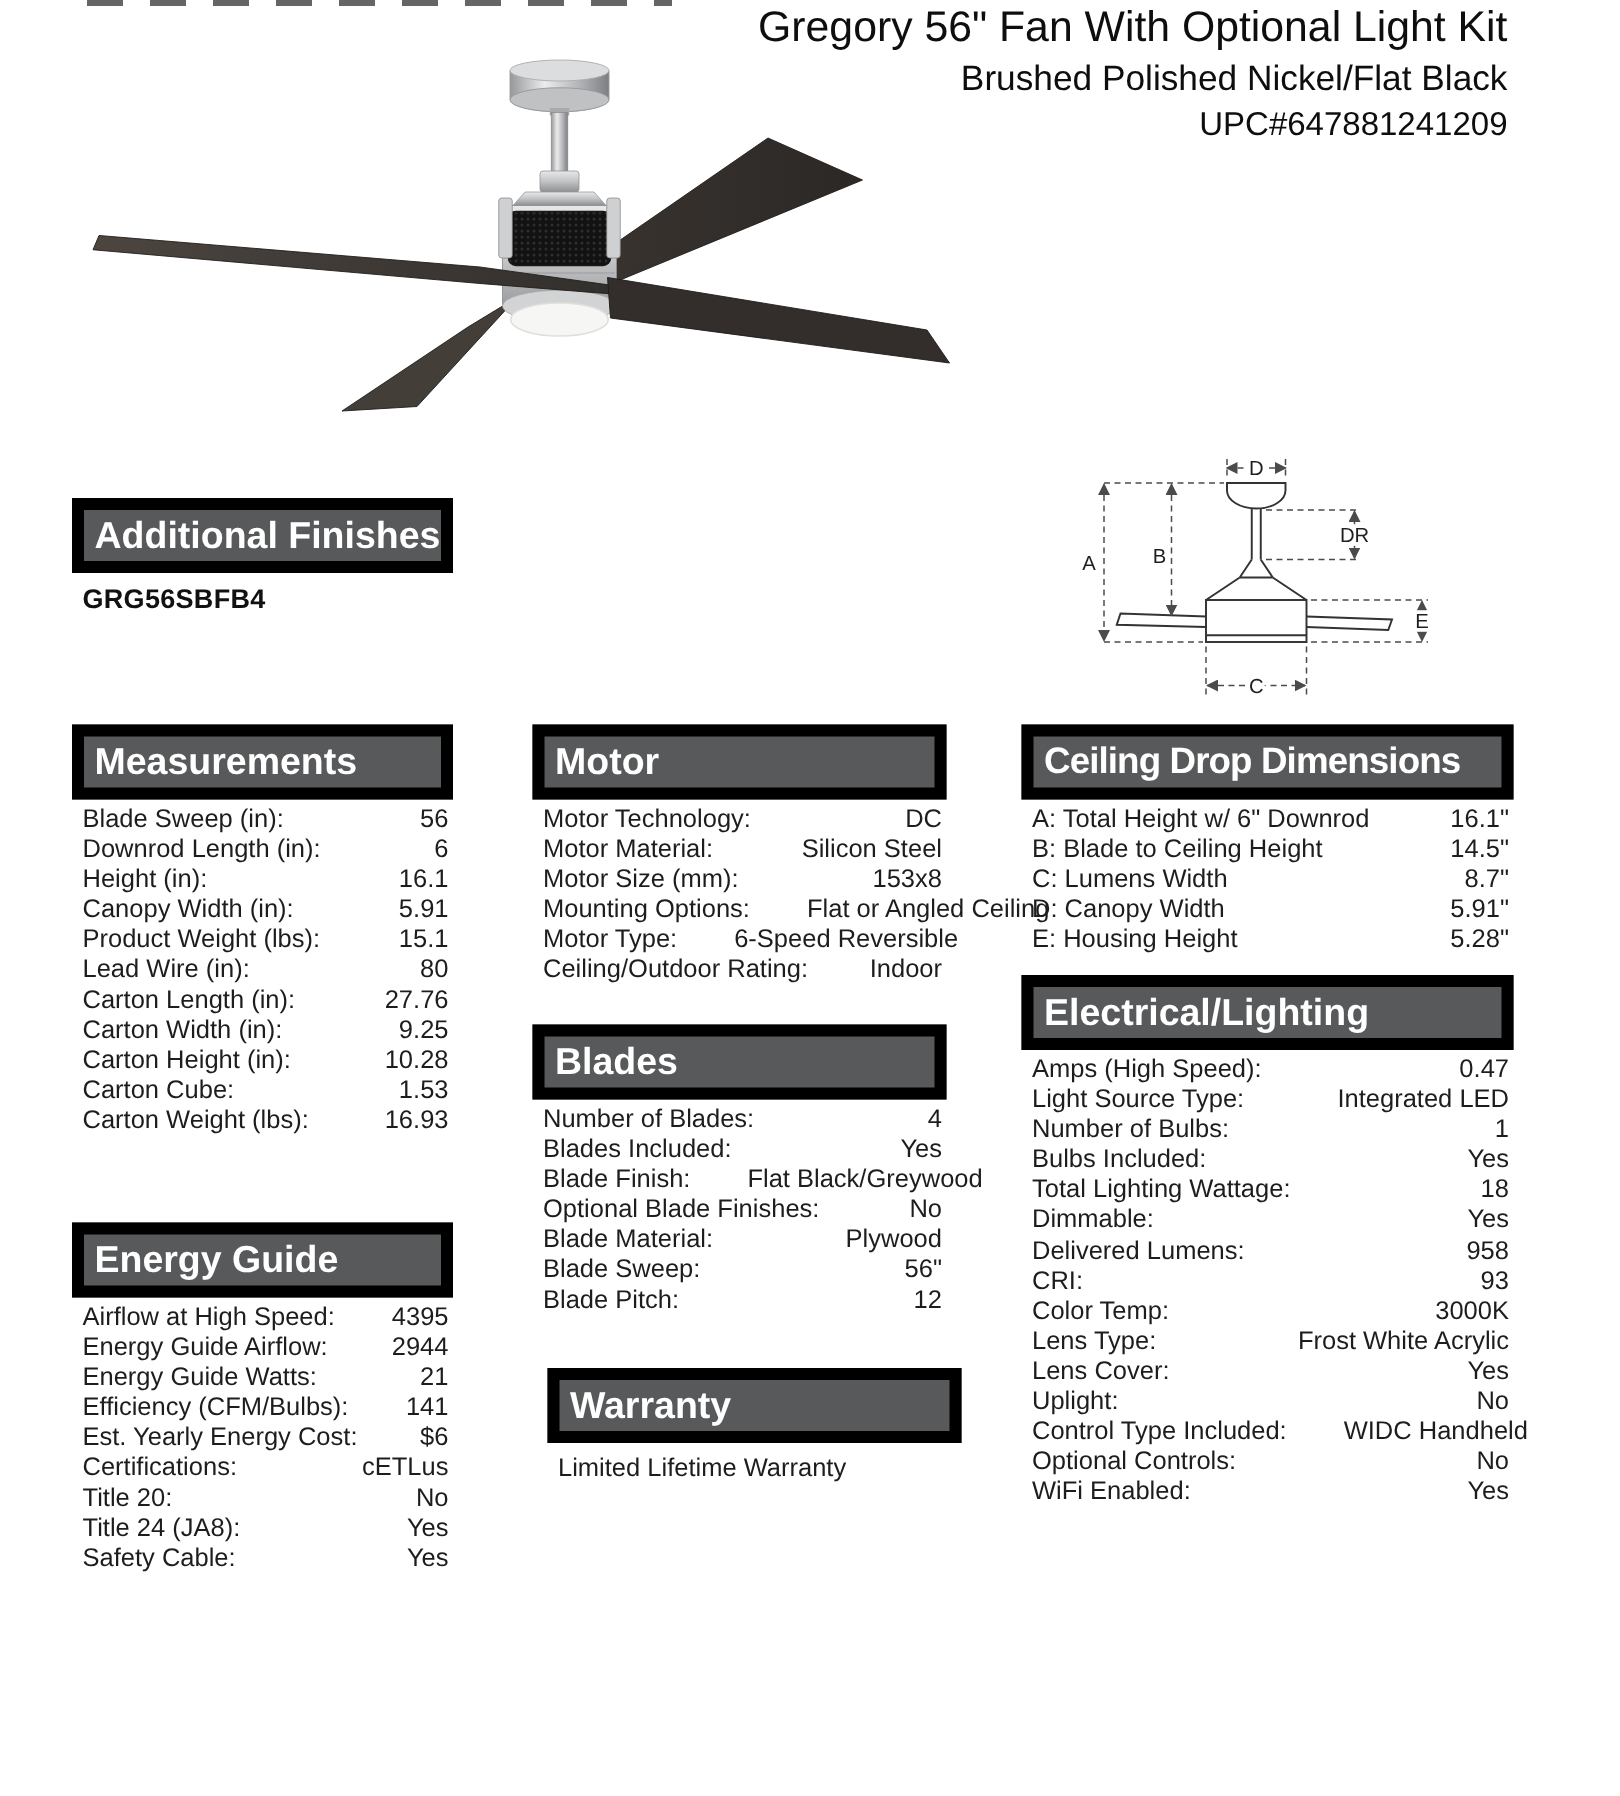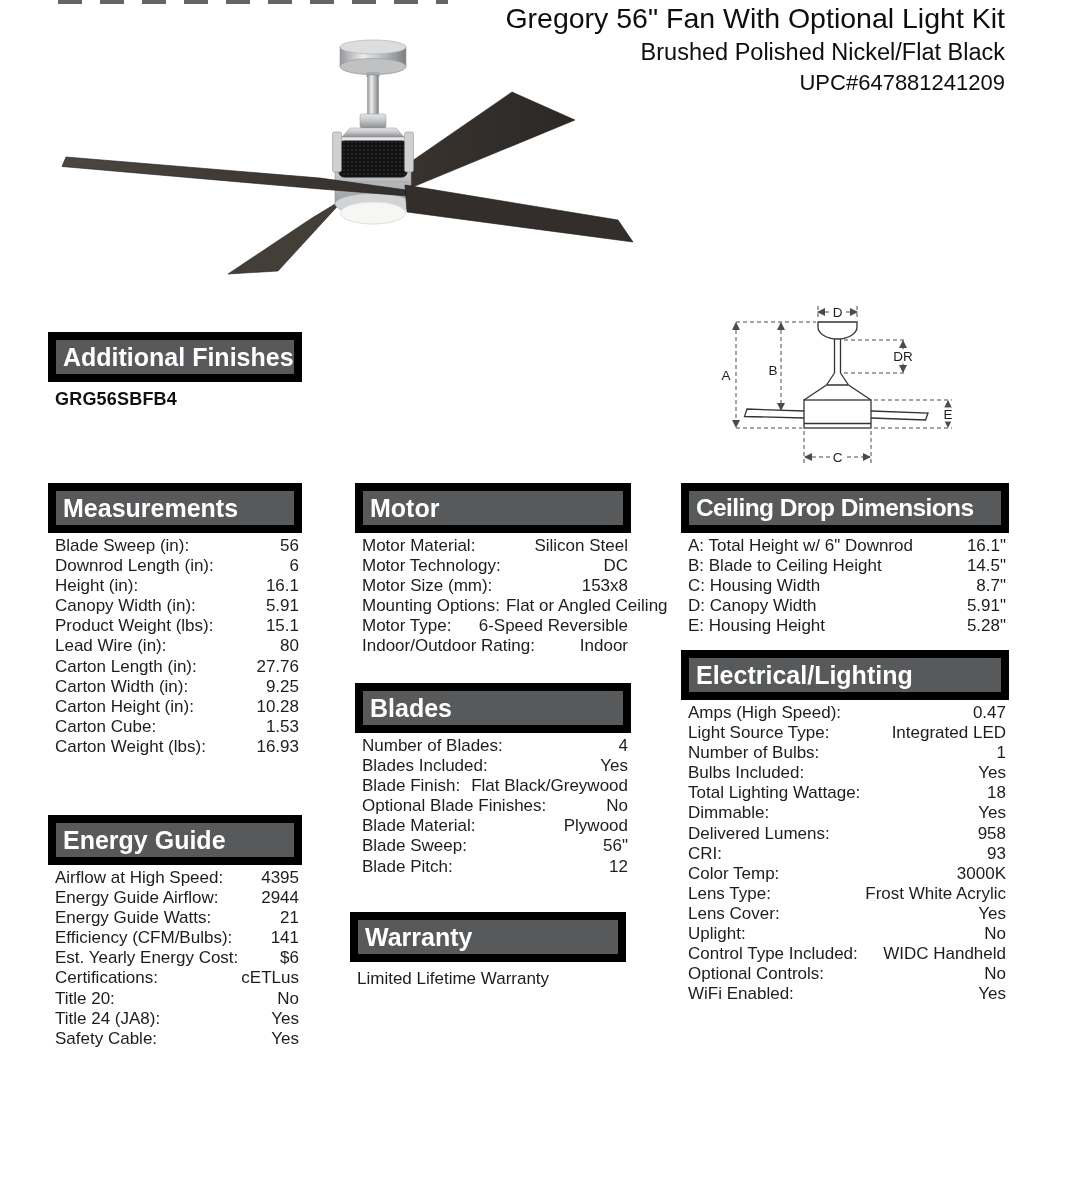"Blade Sweep (in):" .spec-row { gap: none -> 32px }
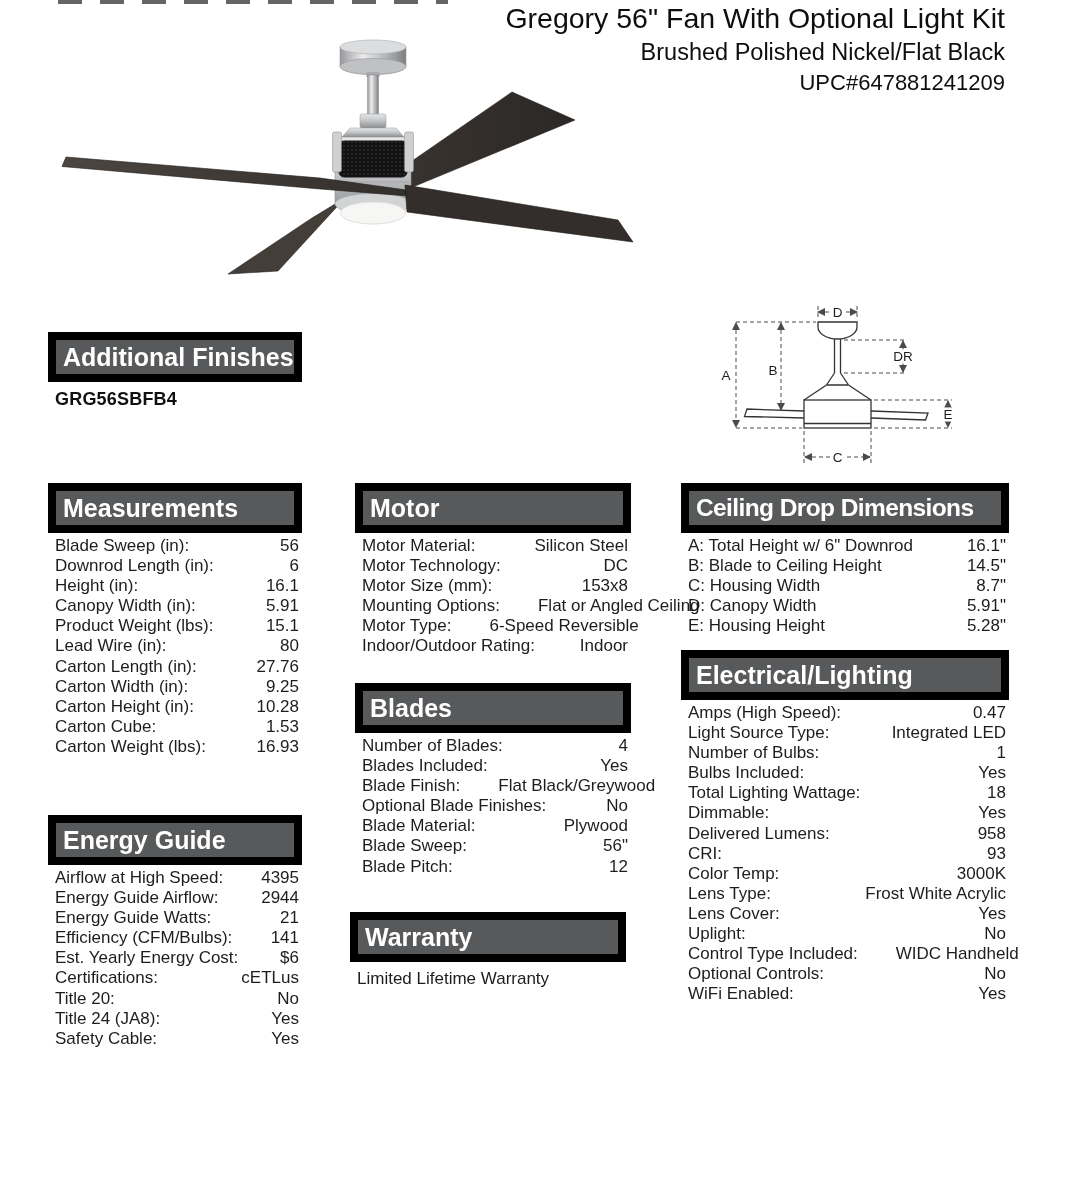"Motor Material:" div.spec-row { order: before "Motor Technology:" -> after "Motor Technology:" }
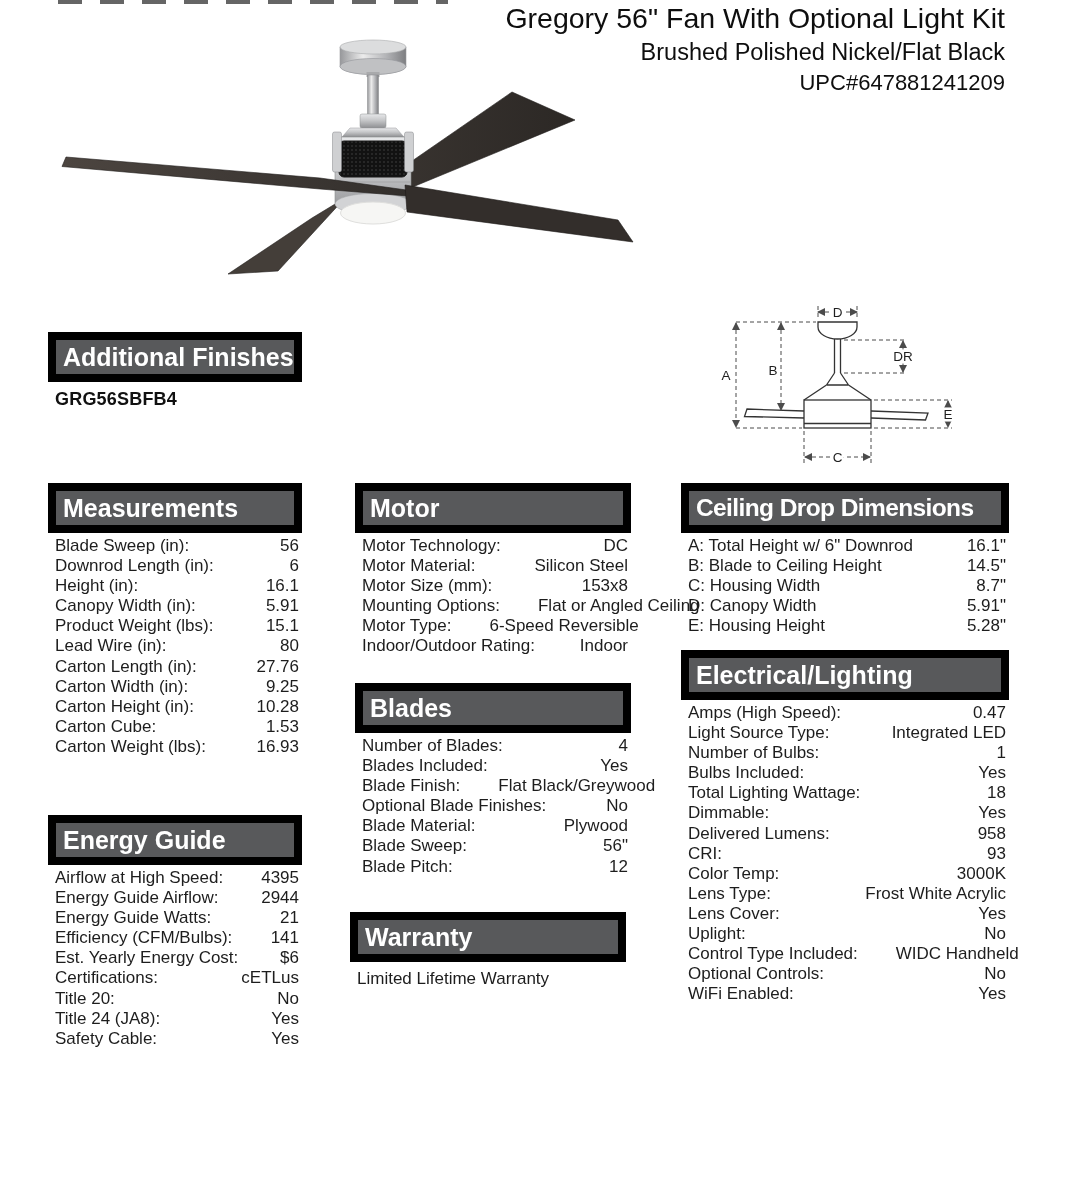"C: Housing Width" span.lbl { text: Housing -> Lumens }
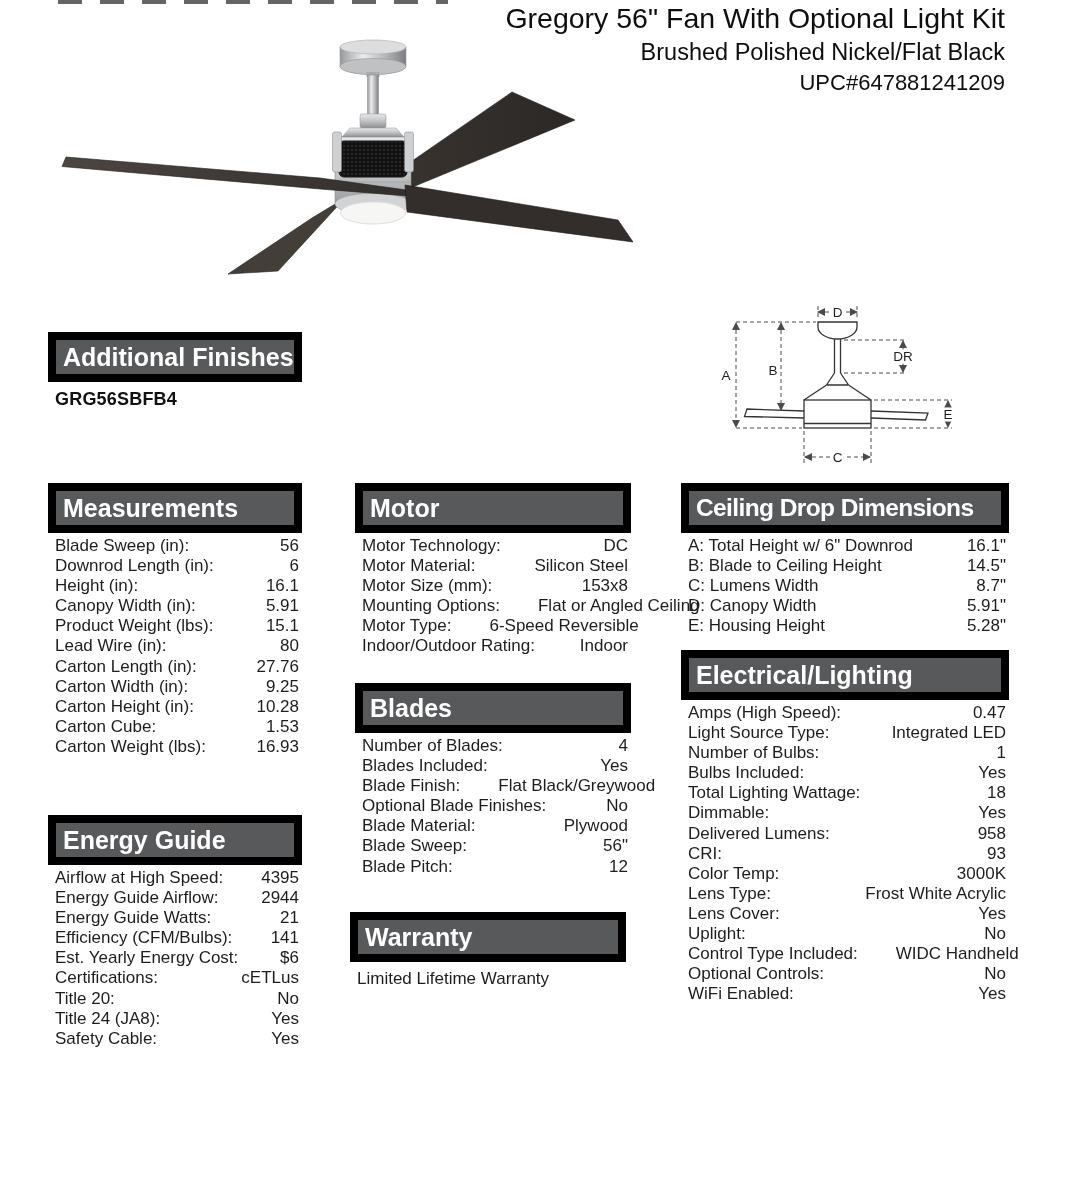"Indoor/Outdoor Rating:" span.lbl { text: Indoor/Outdoor -> Ceiling/Outdoor }
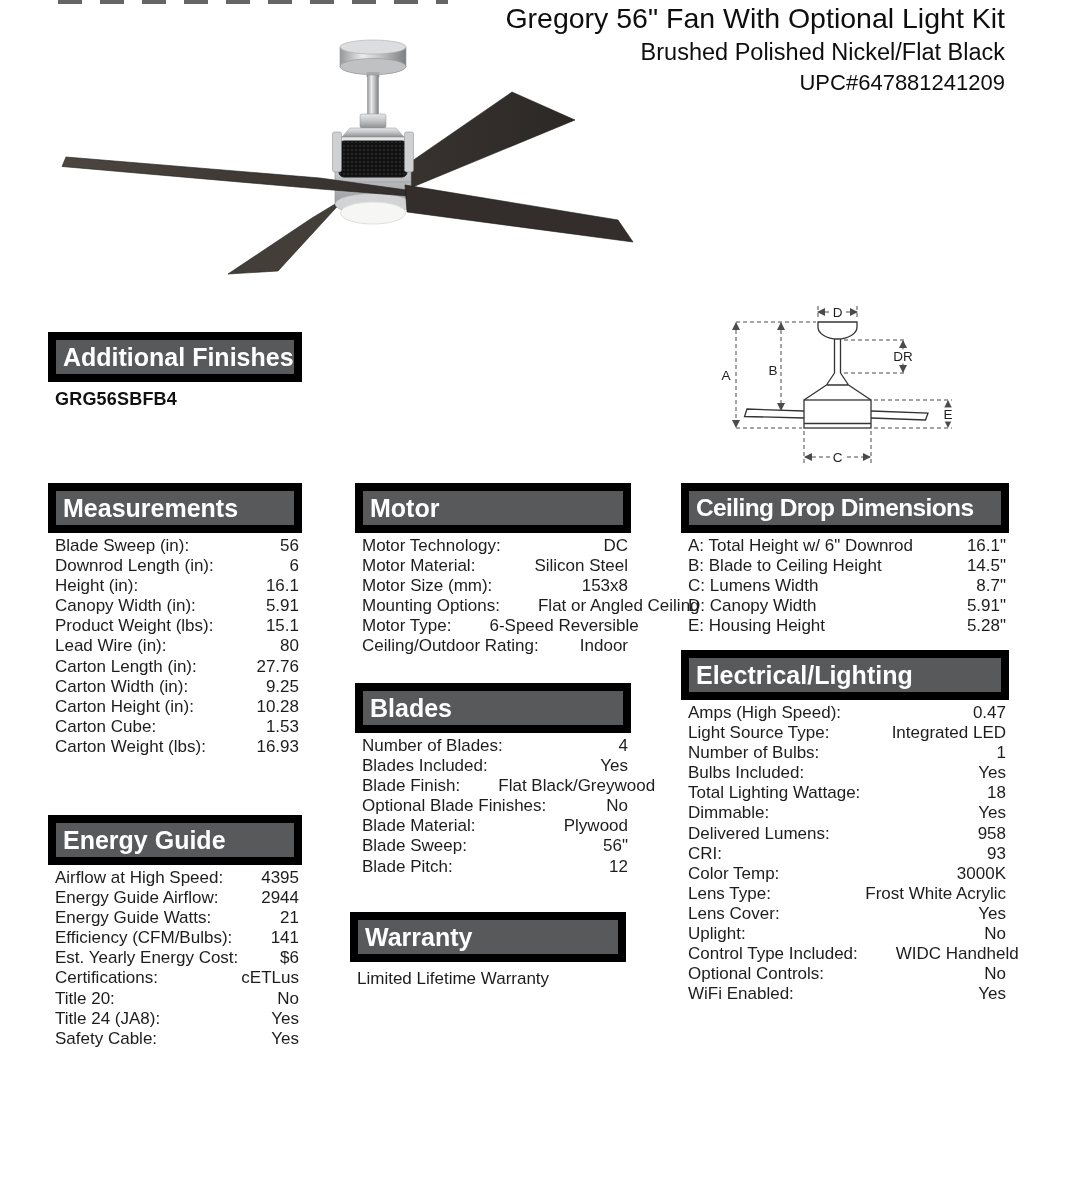"Warranty" div.section { left: 350px -> 365px }
